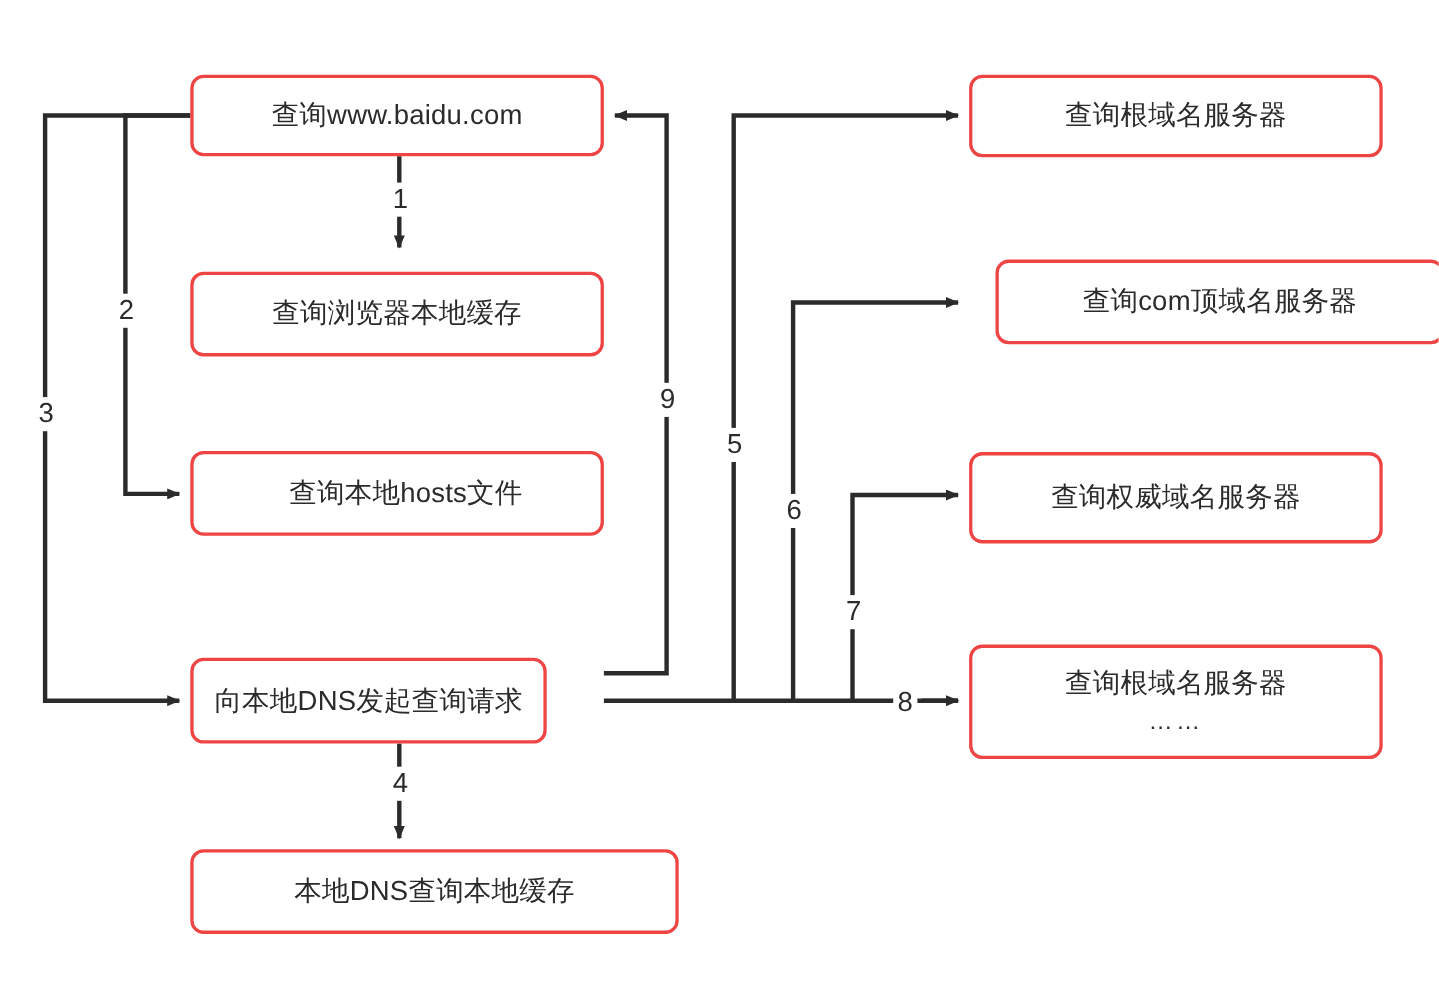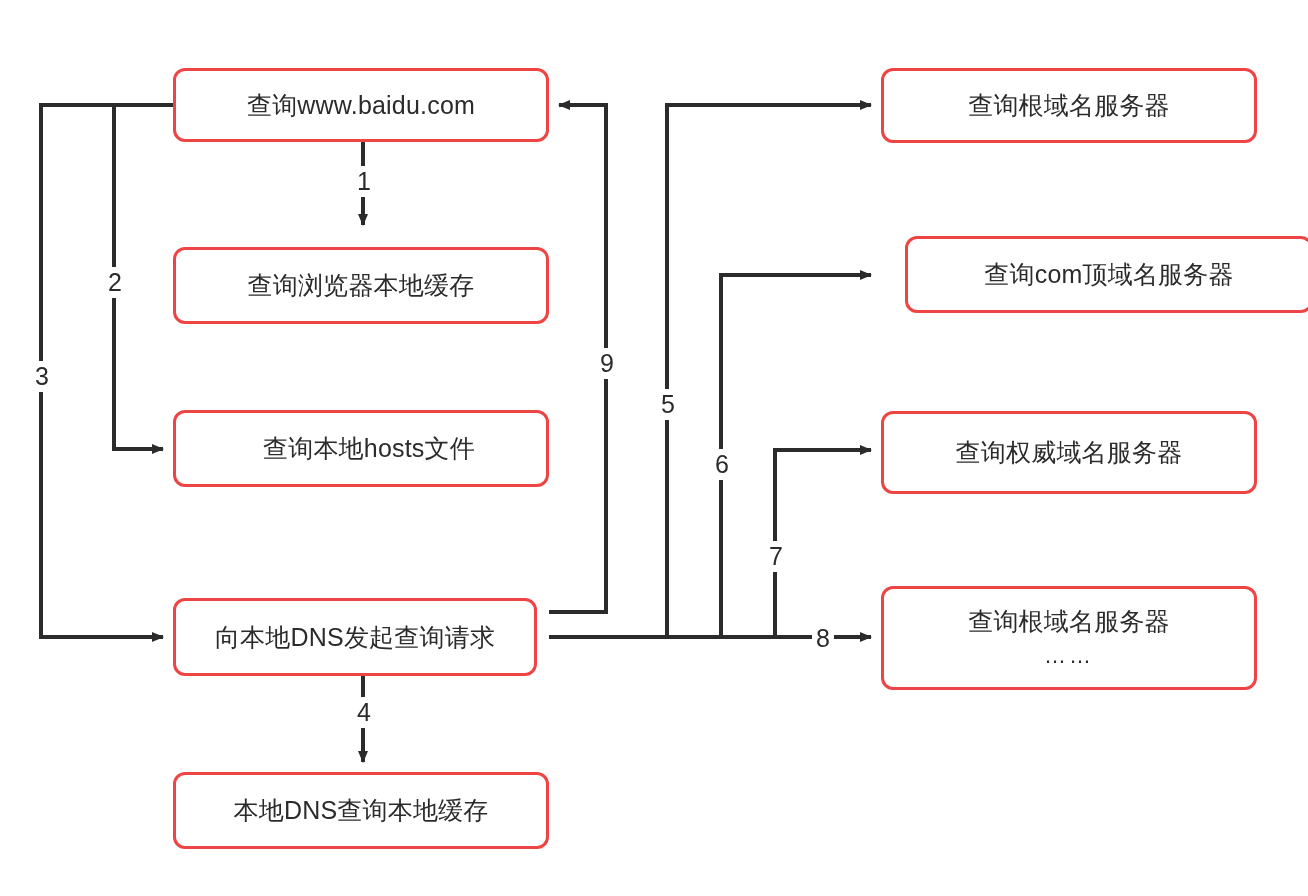"向本地DNS发起查询请求" div.node { width: 364px -> 324px }
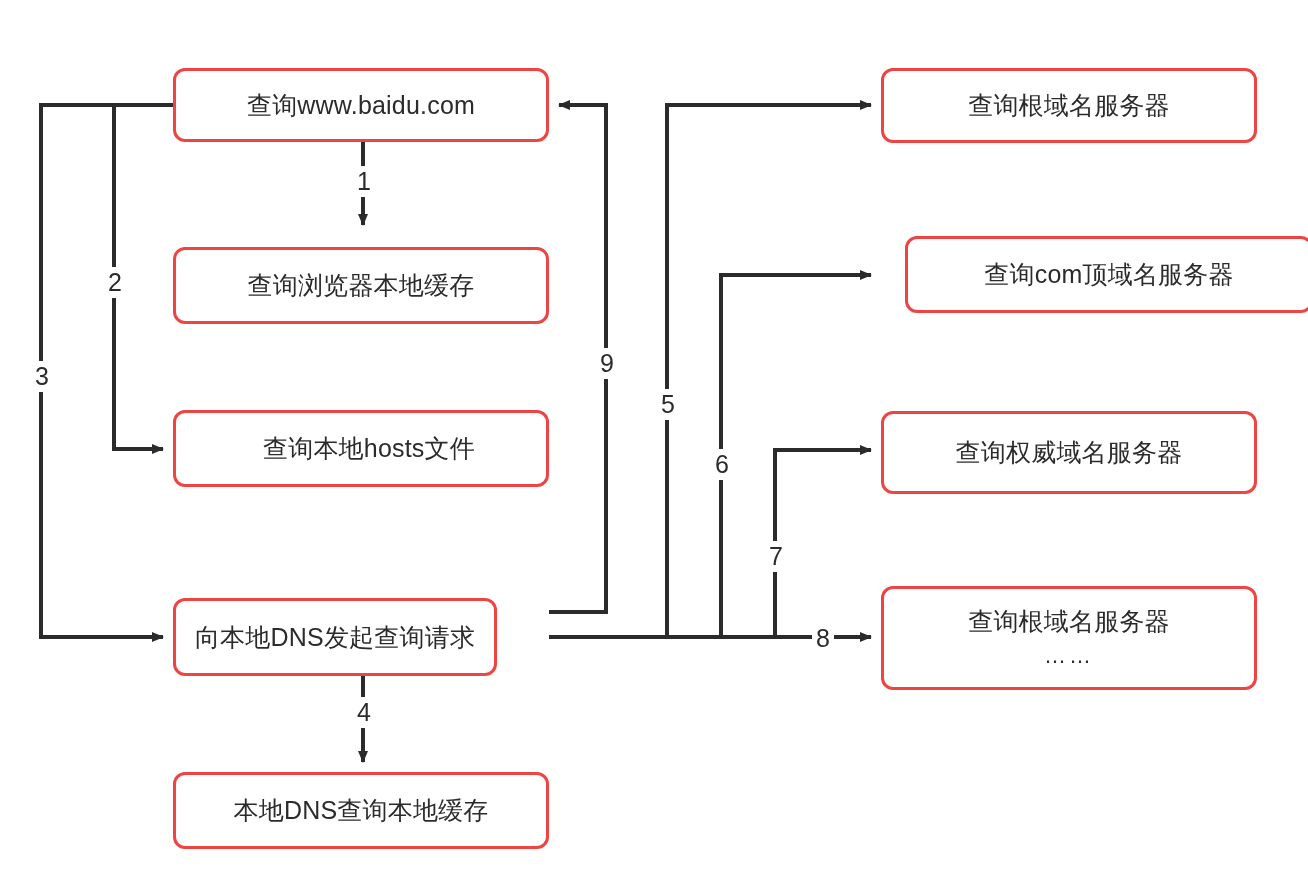"本地DNS查询本地缓存" div.node { width: 376px -> 444px }
